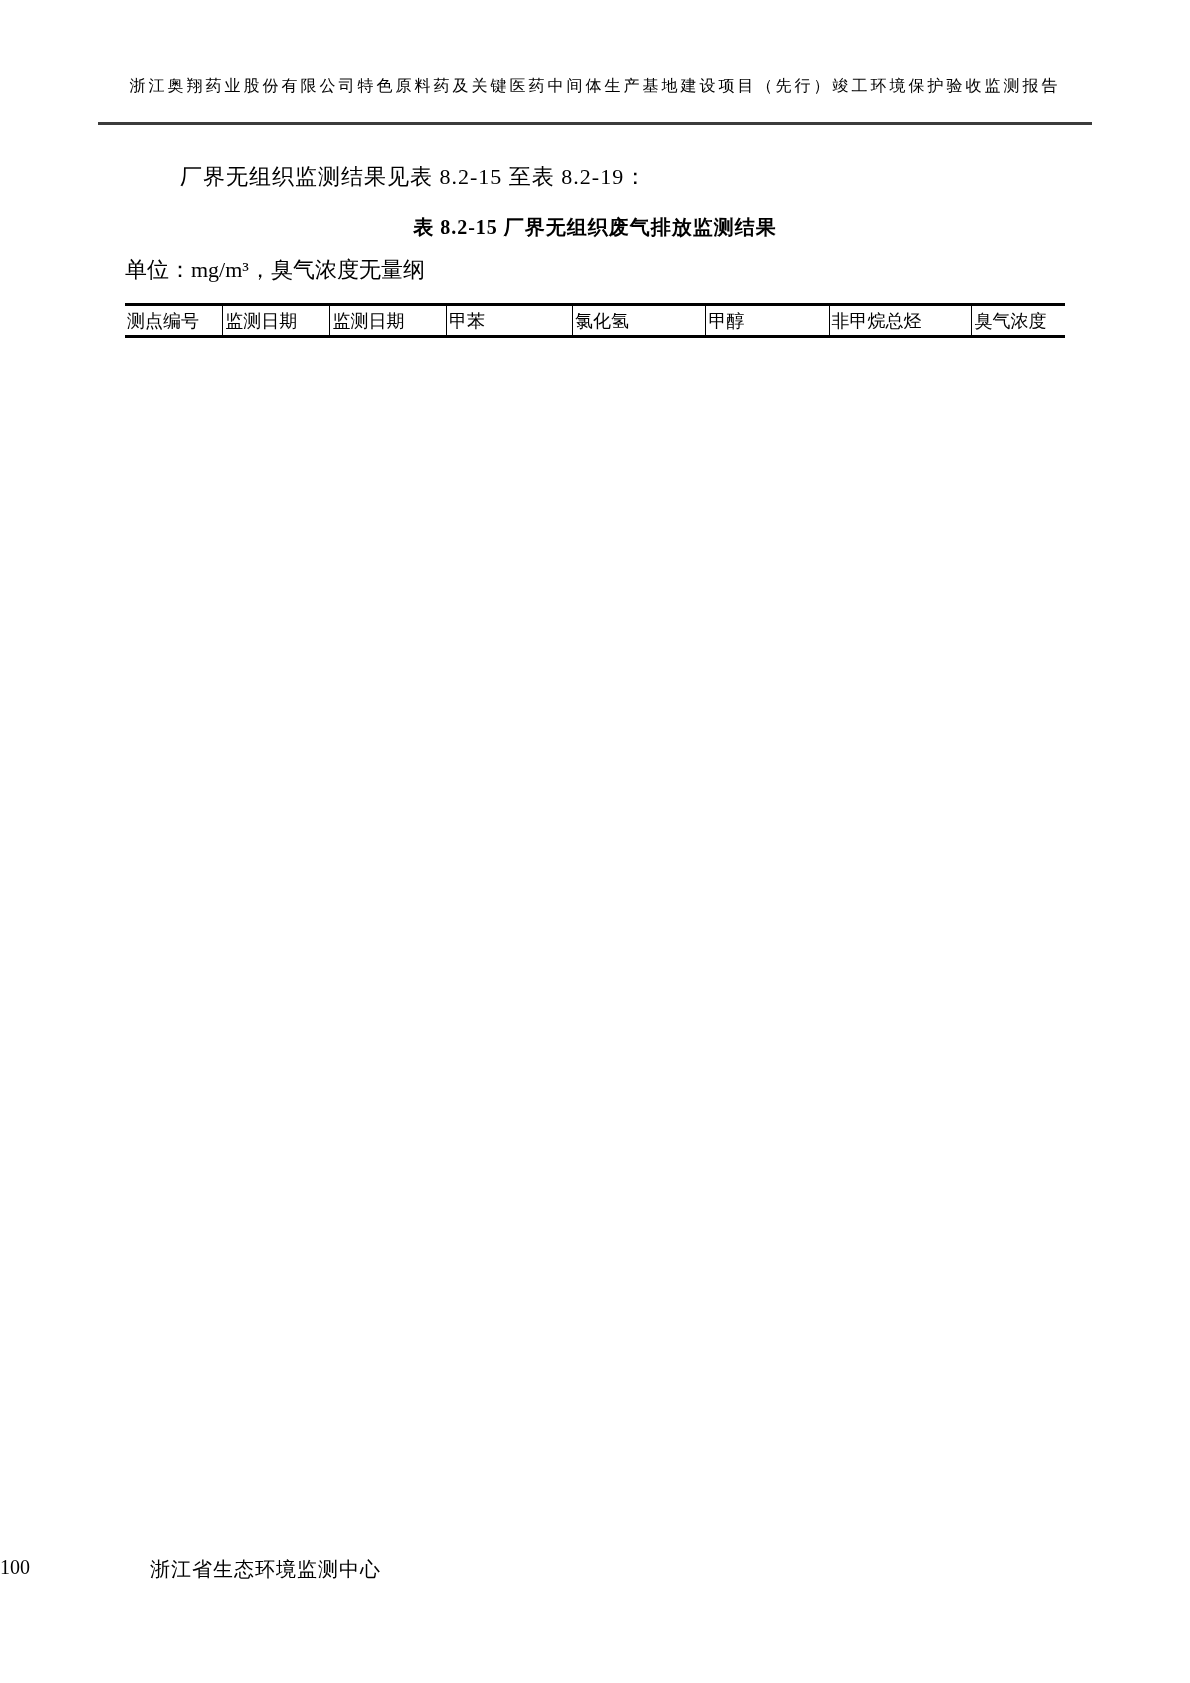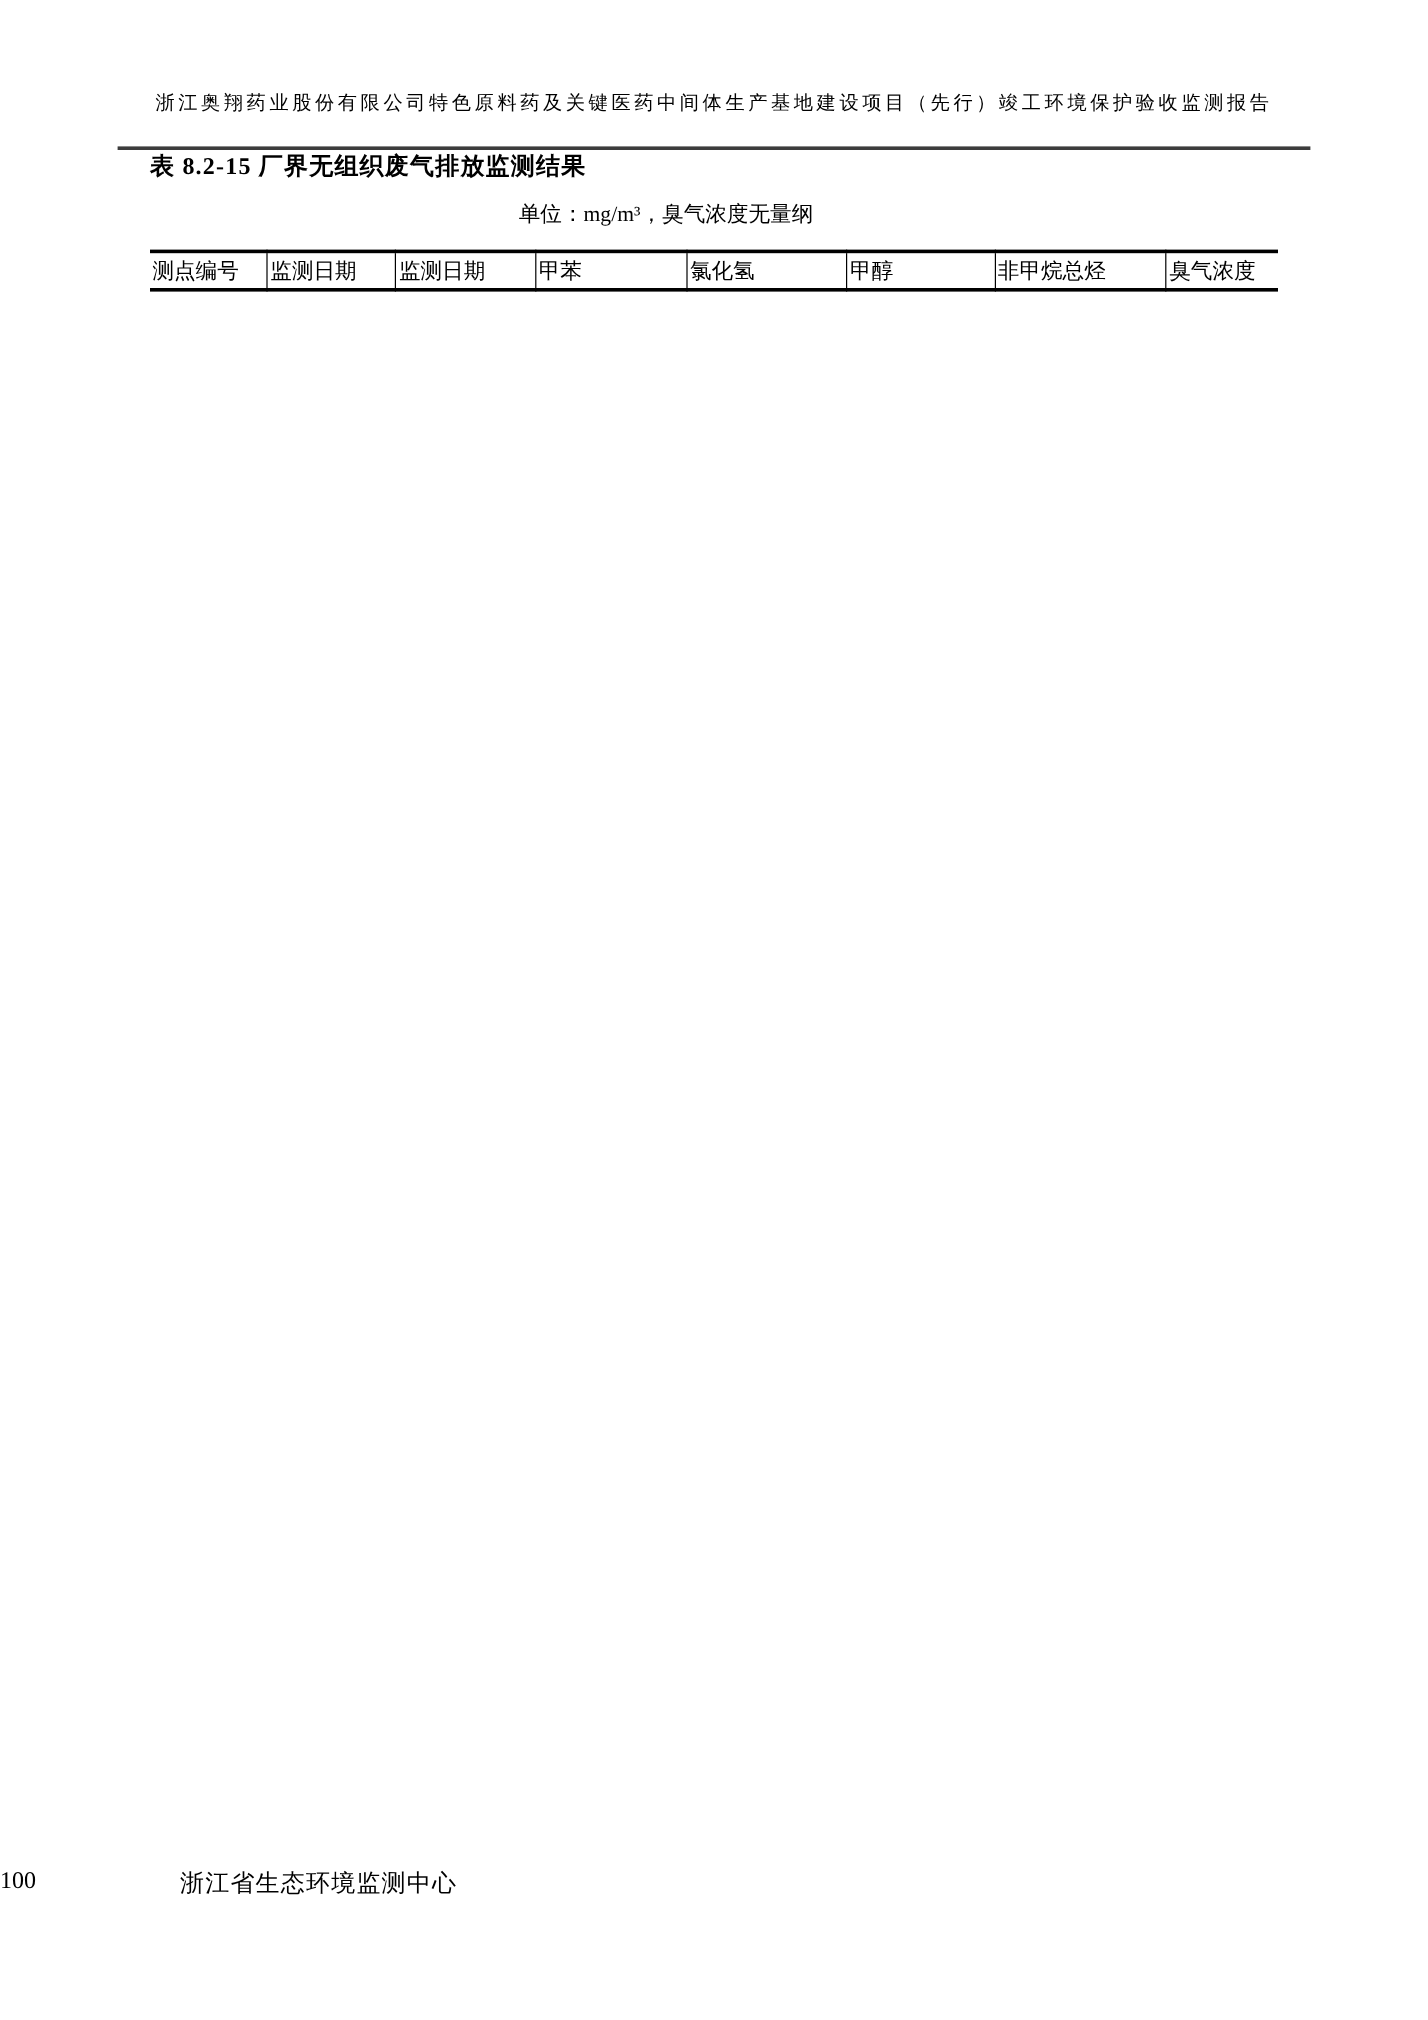"厂界无组织监测结果见表 8.2-15 至表 8.2-19：" p.intro { html: none -> <p>厂界无组织监测结果见表 8.2-15 至表 8.2-19：</p> }
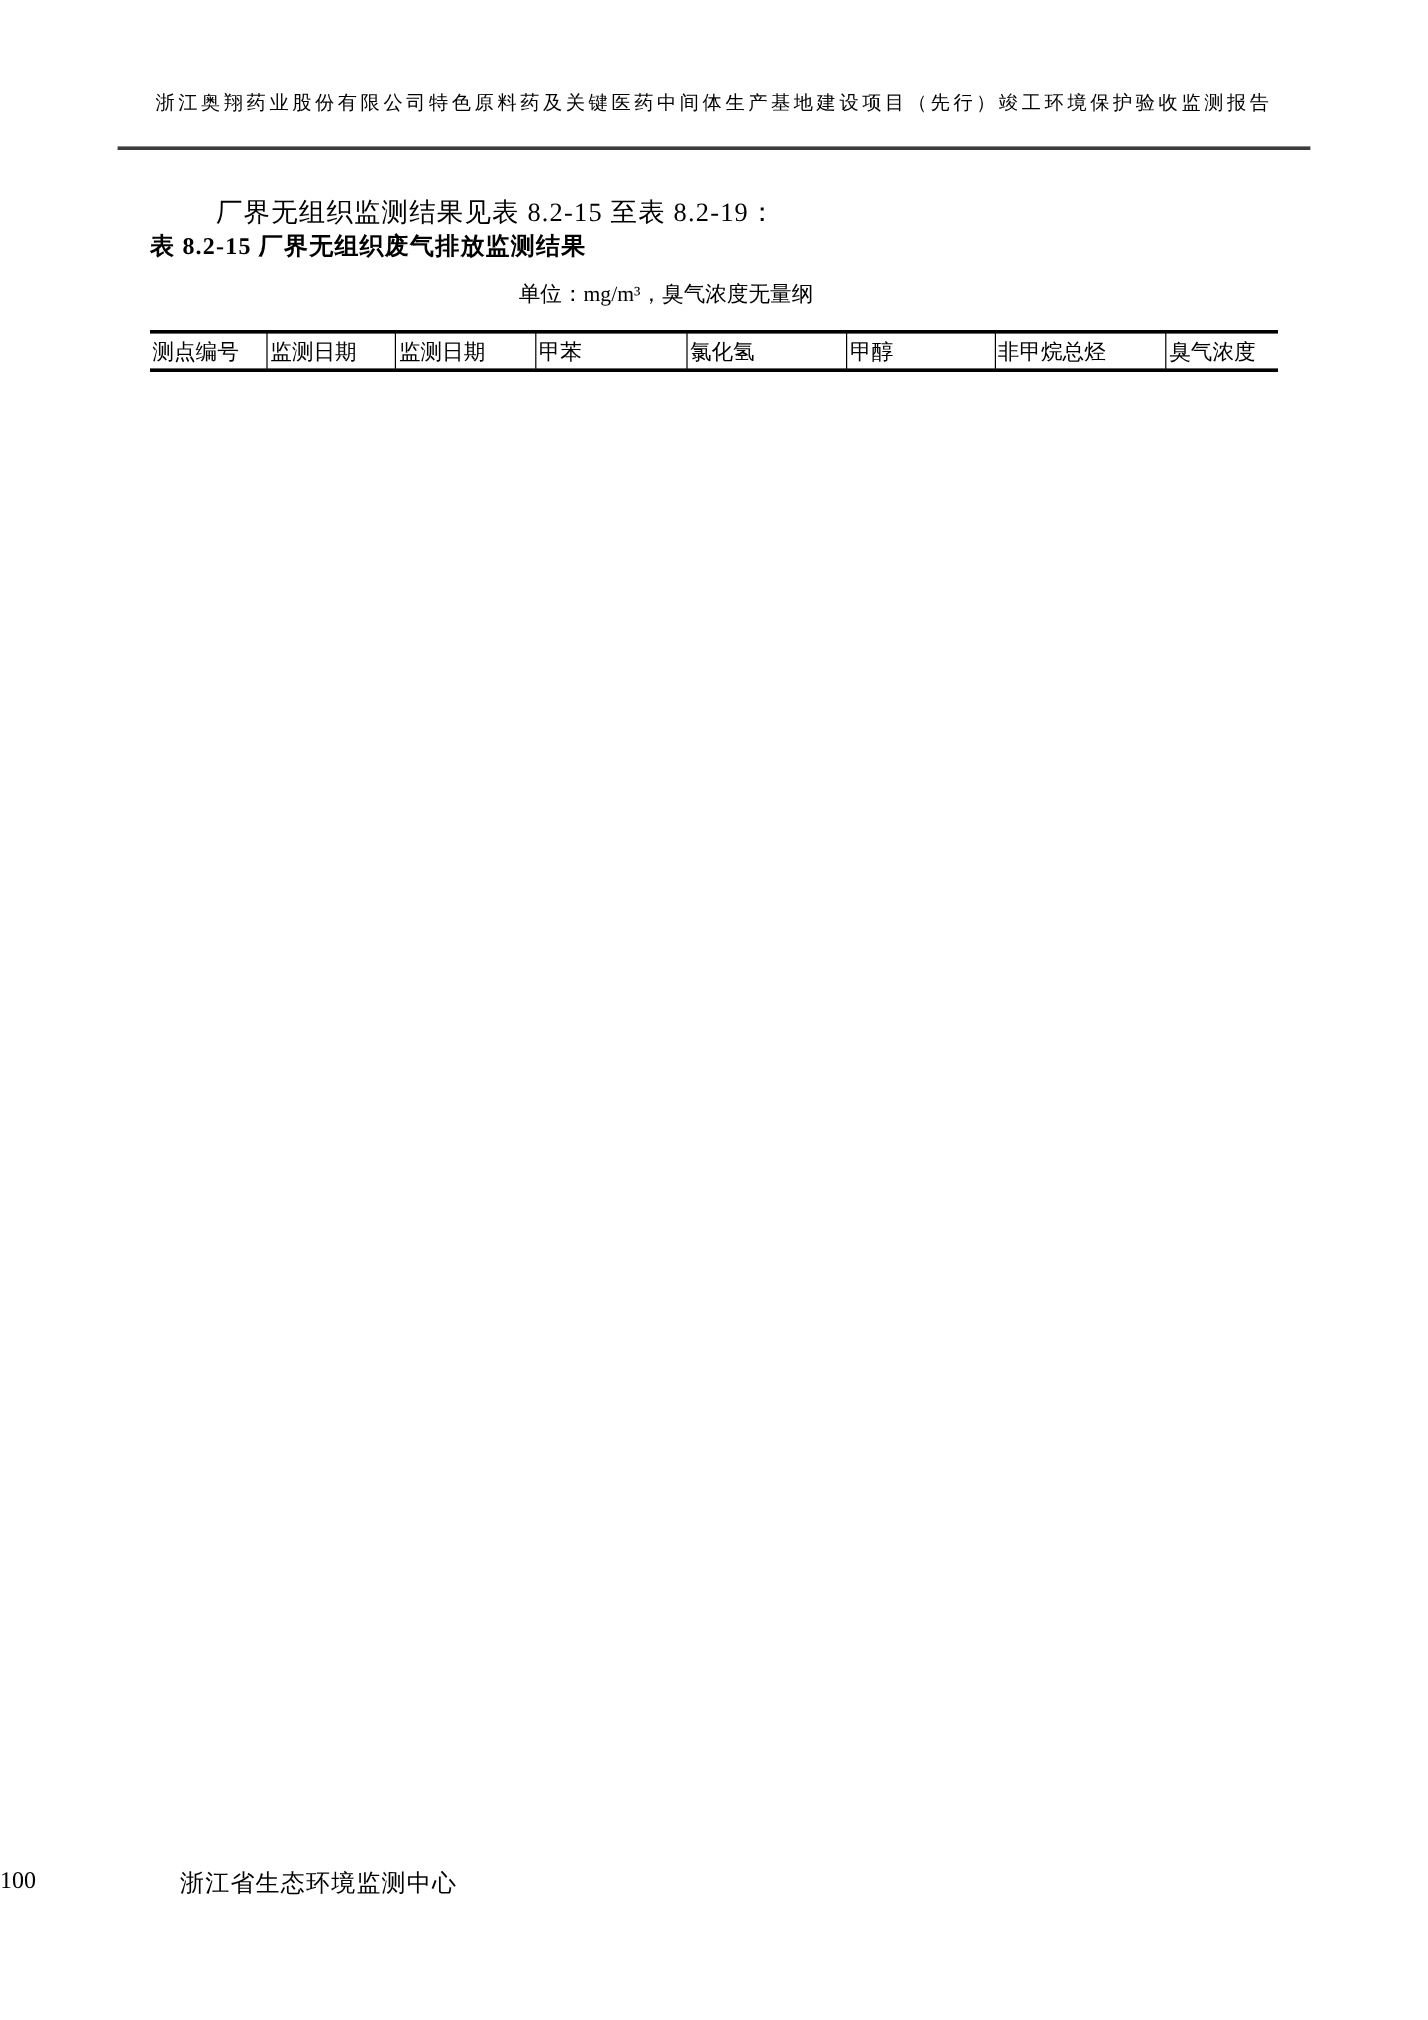"表 8.2-15 厂界无组织废气排放监测结果" .tbl-title { margin-top: none -> 22px; text-align: left -> center }
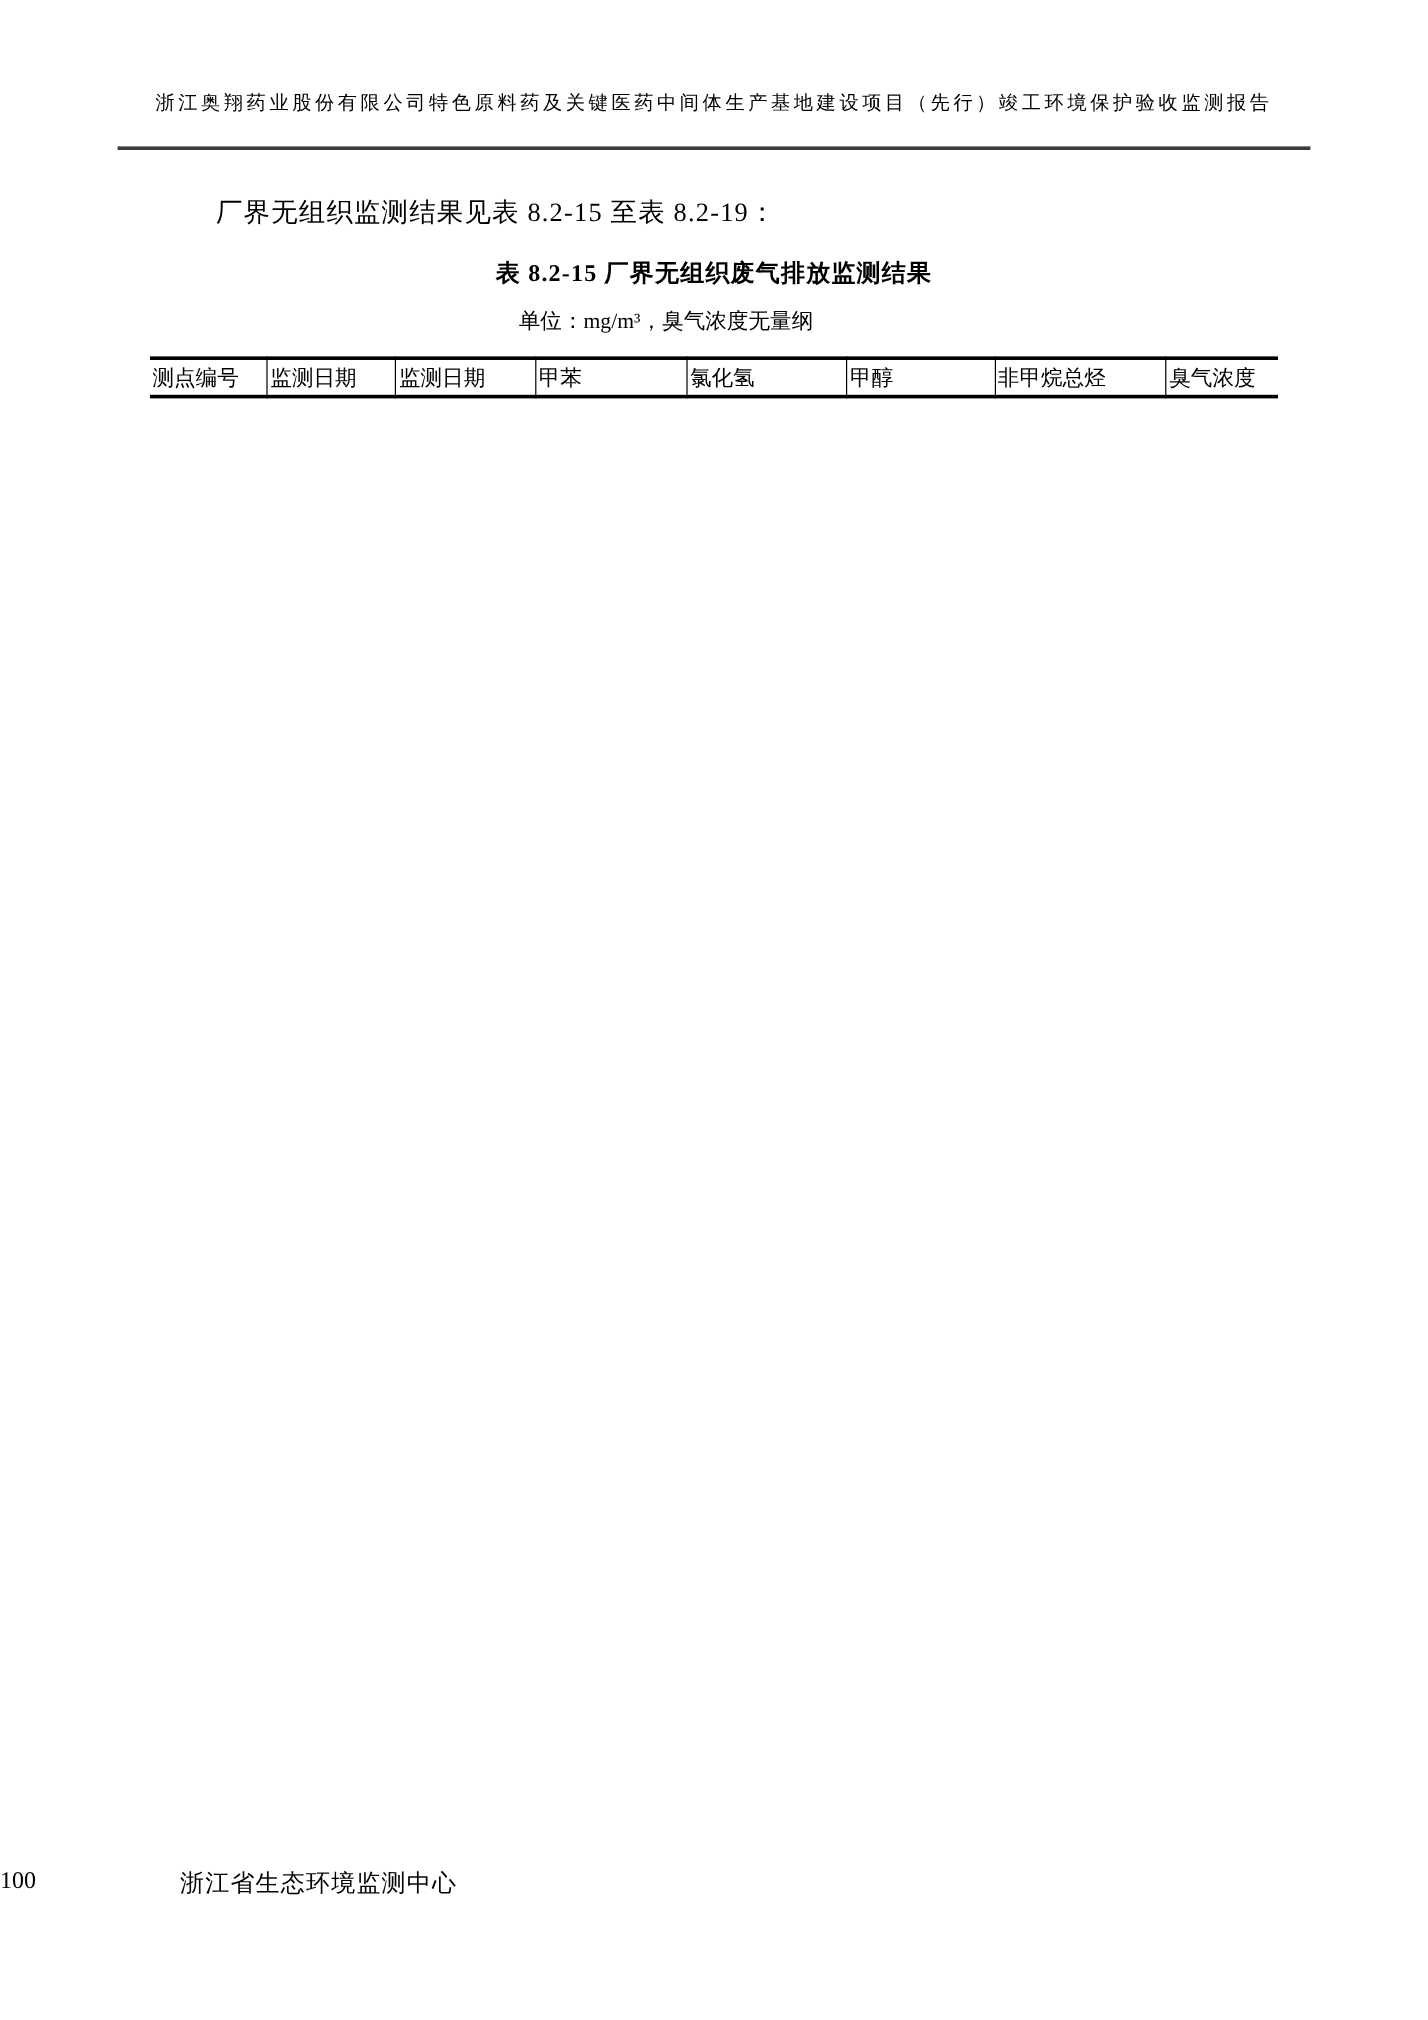"单位：mg/m³，臭气浓度无量纲" .unit-note { font-size: 18px -> 22px; text-align: center -> left }
